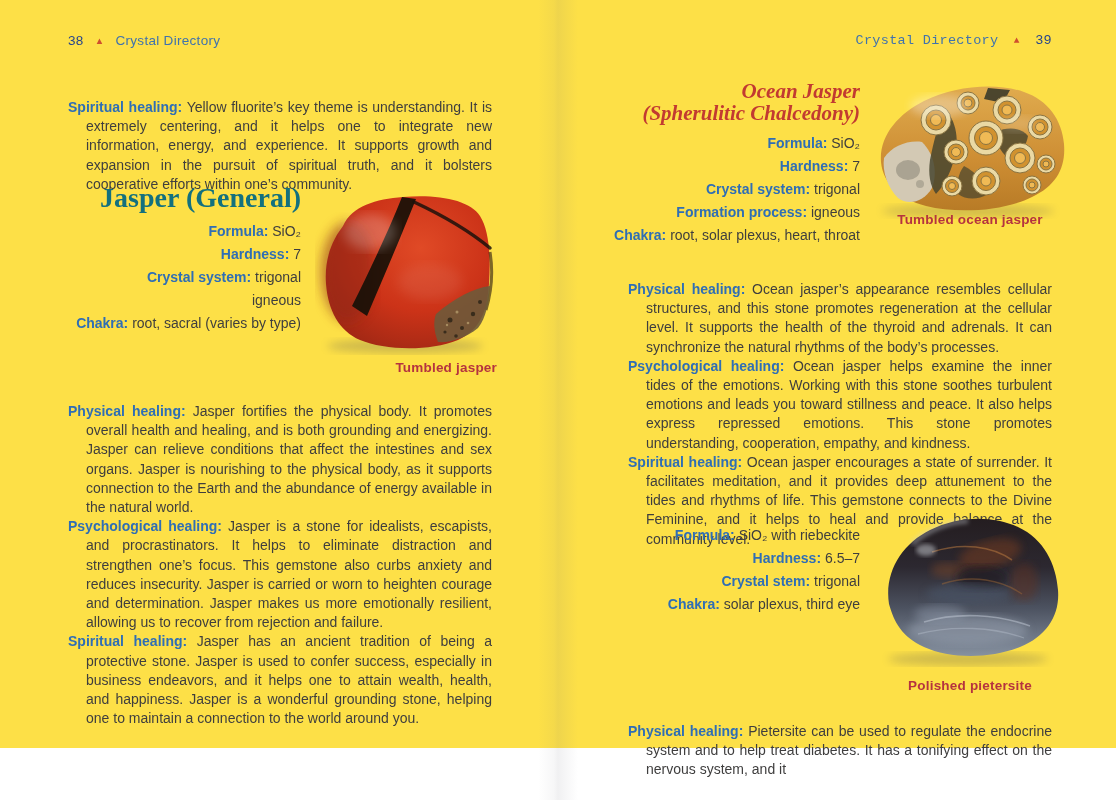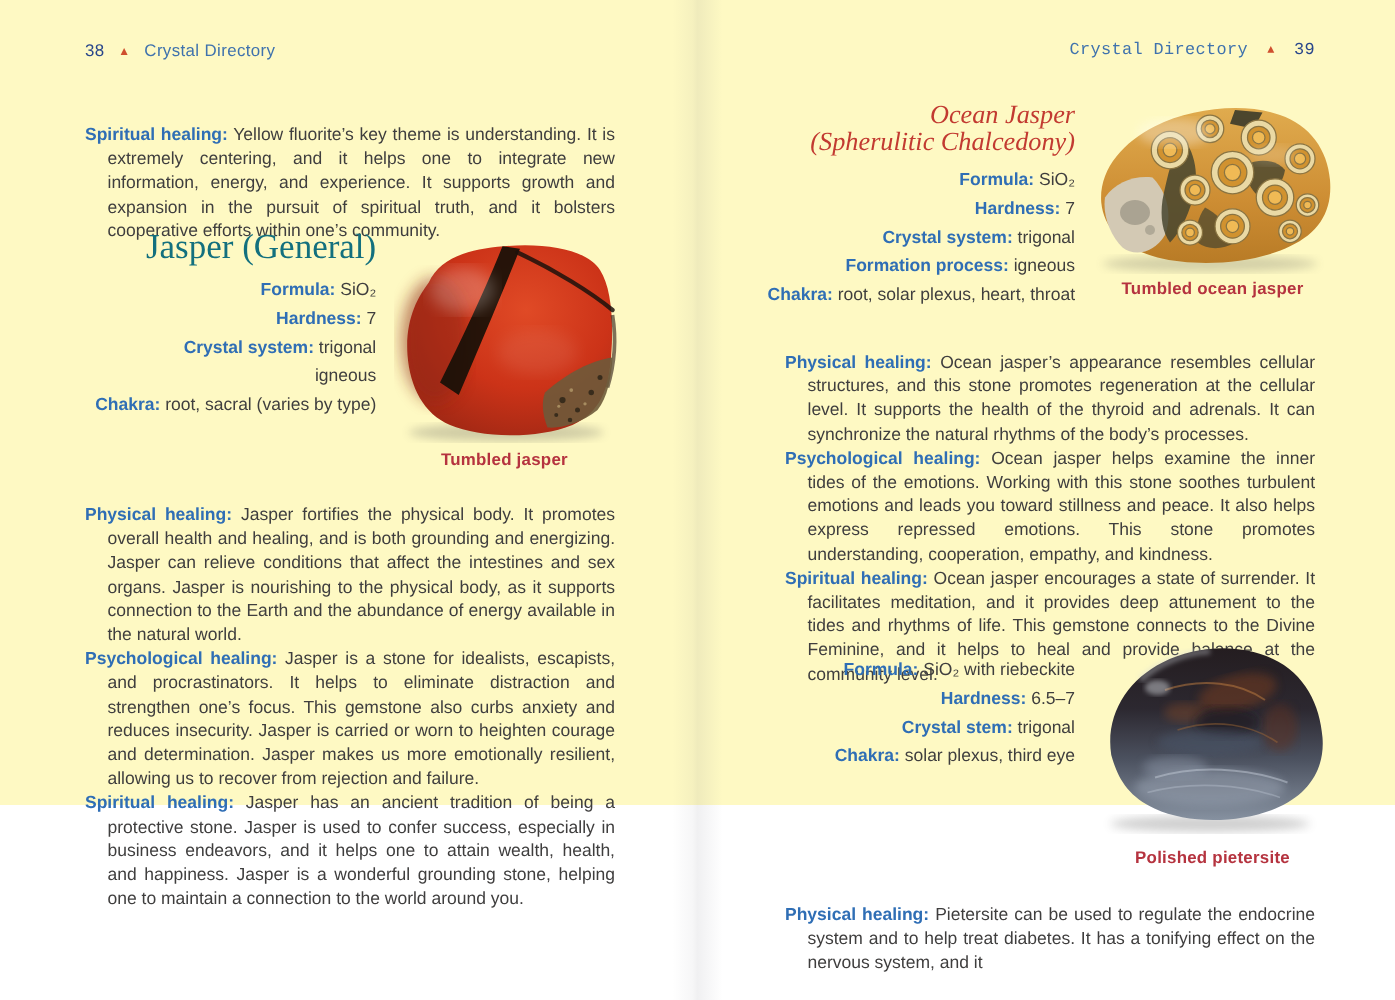"38 ▲ Crystal Directory" .spread { background: #fef9c3 -> #fde047; height: 644px -> 748px }
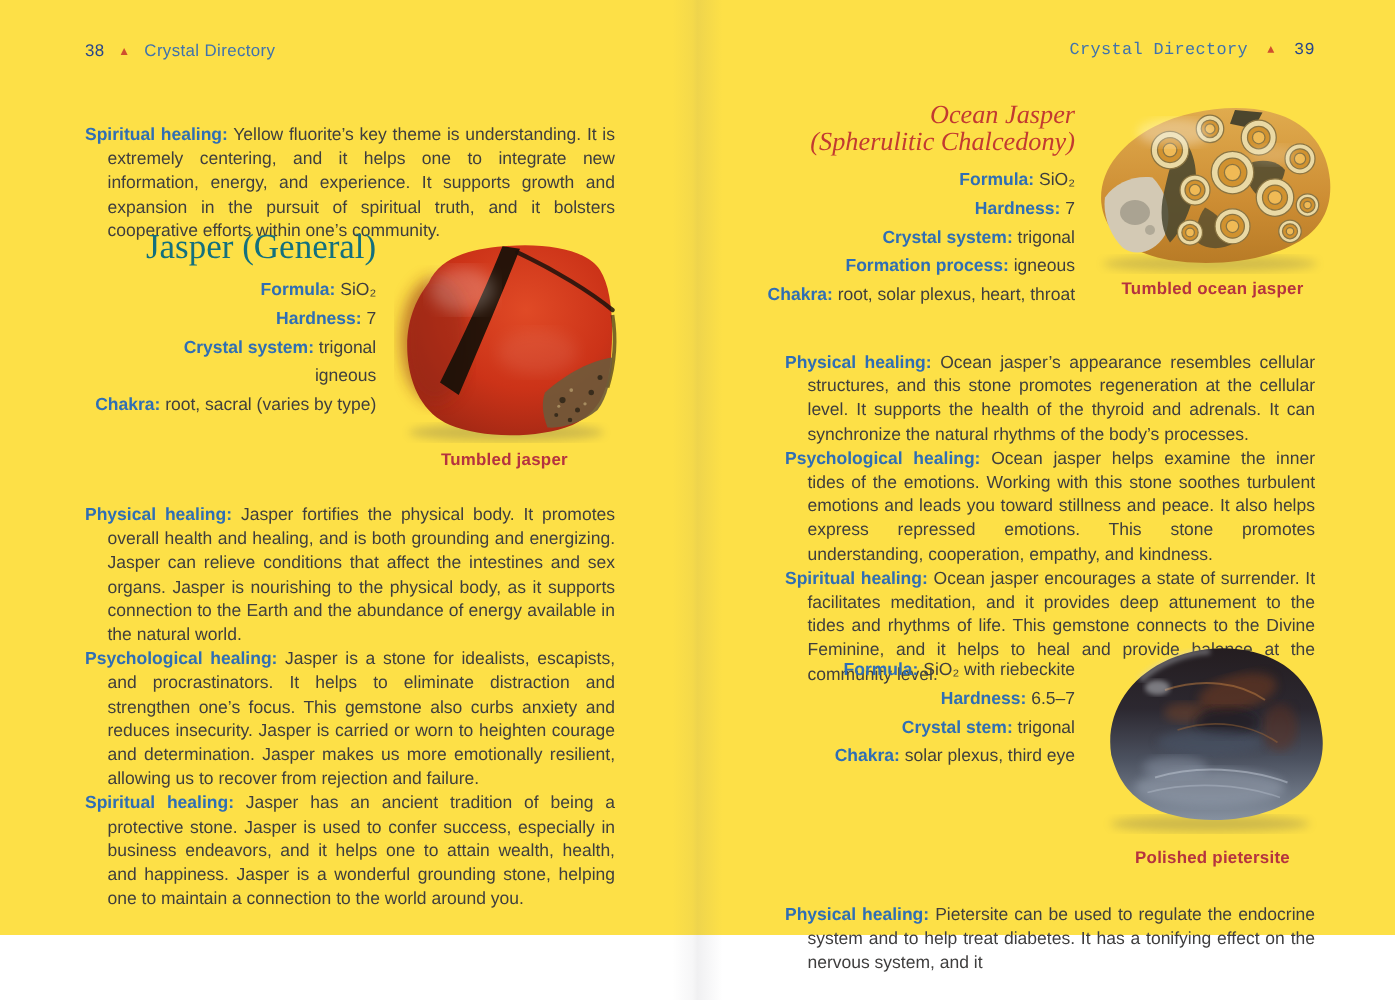"Ocean Jasper" .entry-title { font-weight: normal -> bold }
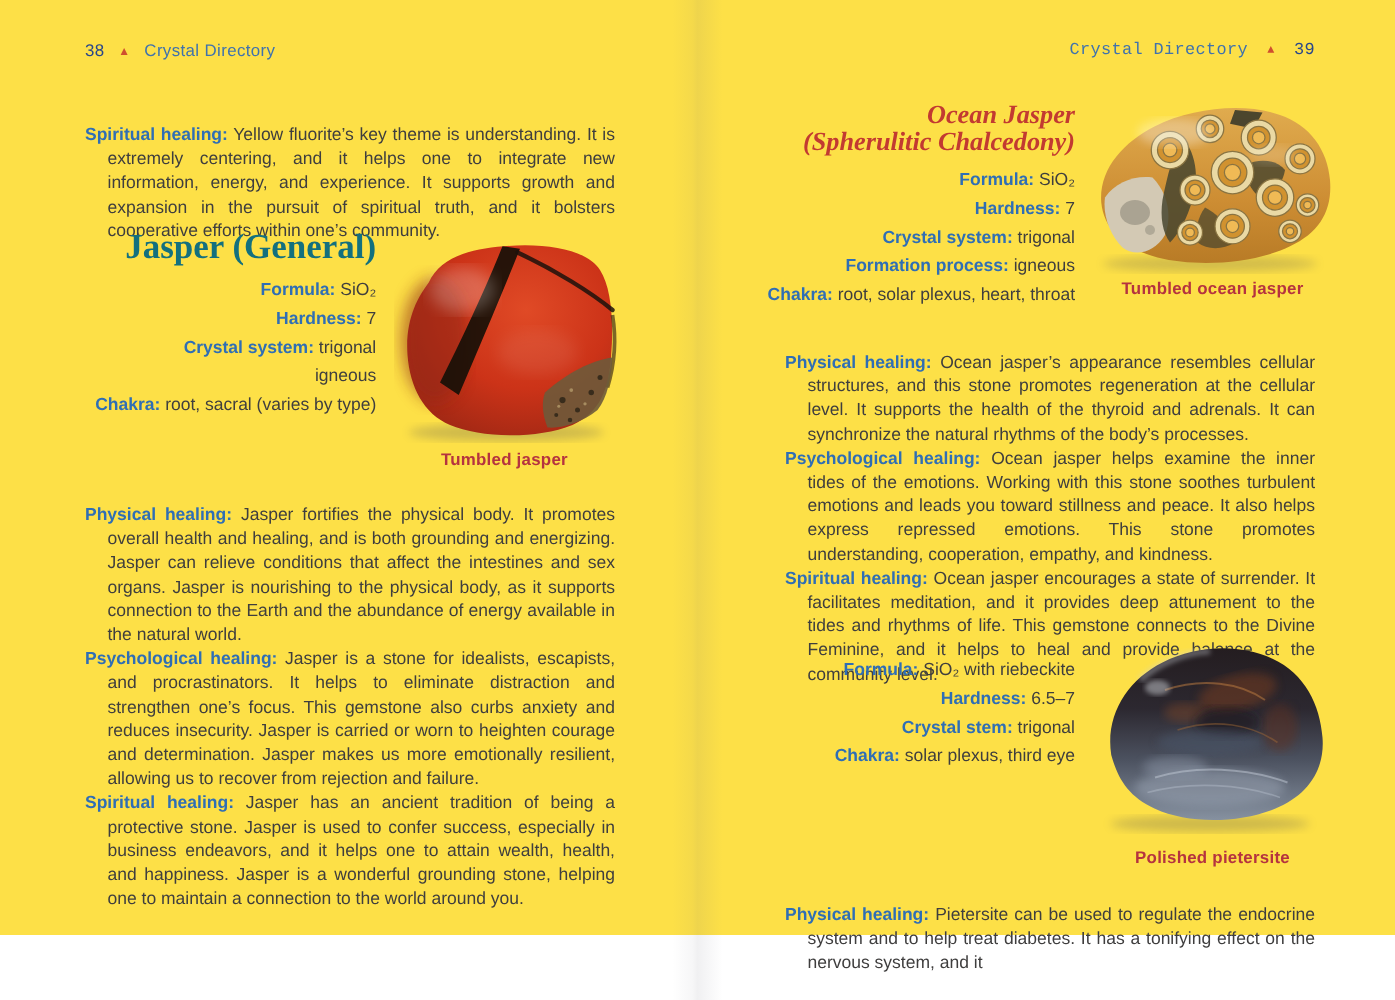"Tumbled ocean jasper" div.caption { top: 223px -> 212px }
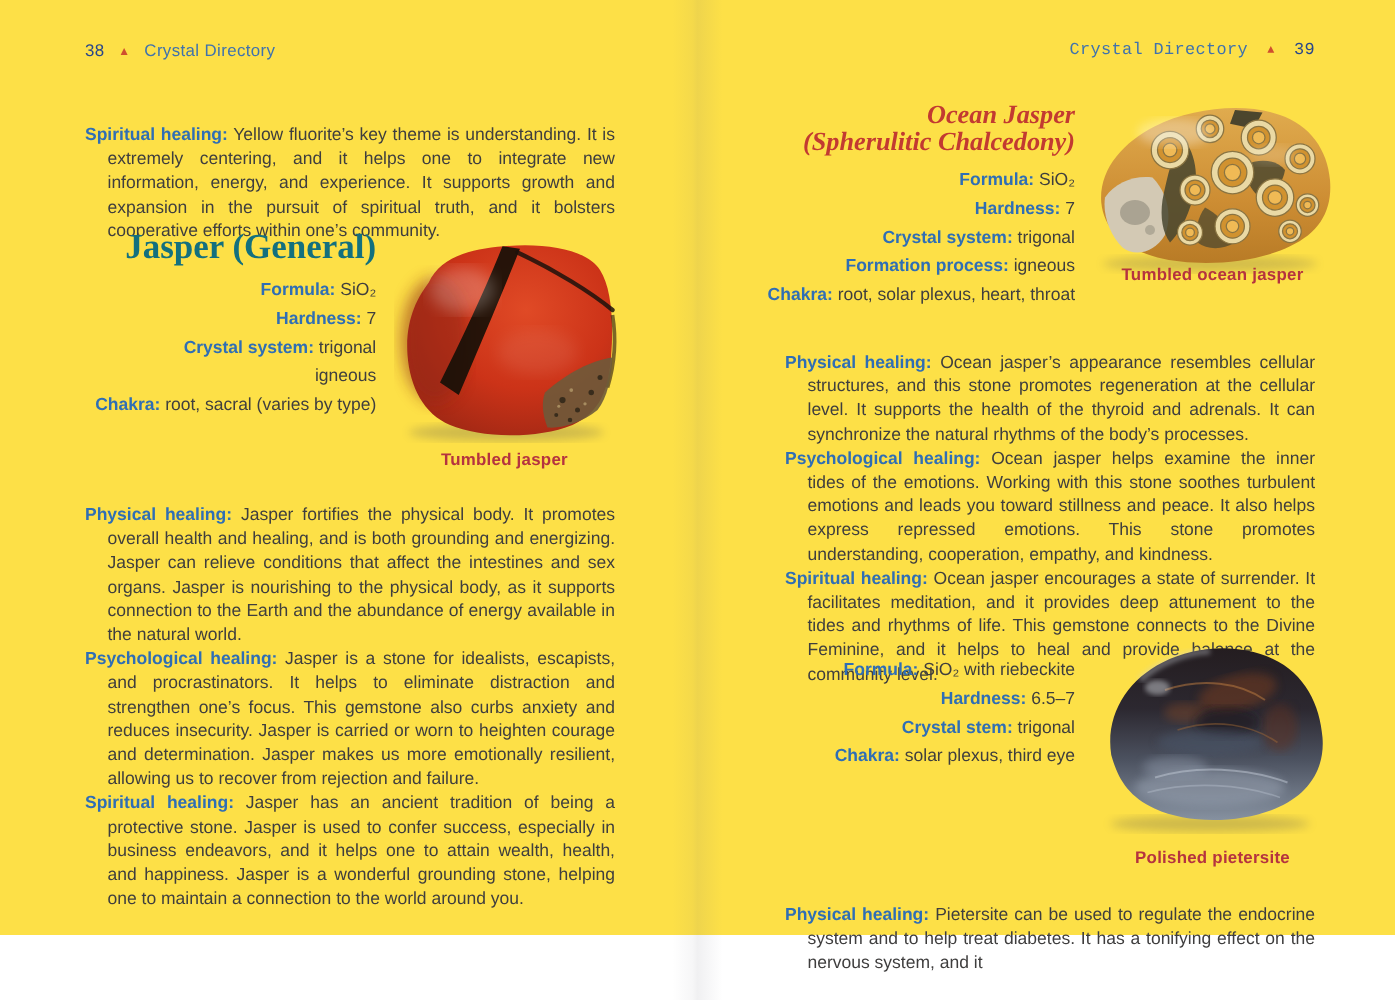"Tumbled jasper" div.caption { text-align: none -> right }
